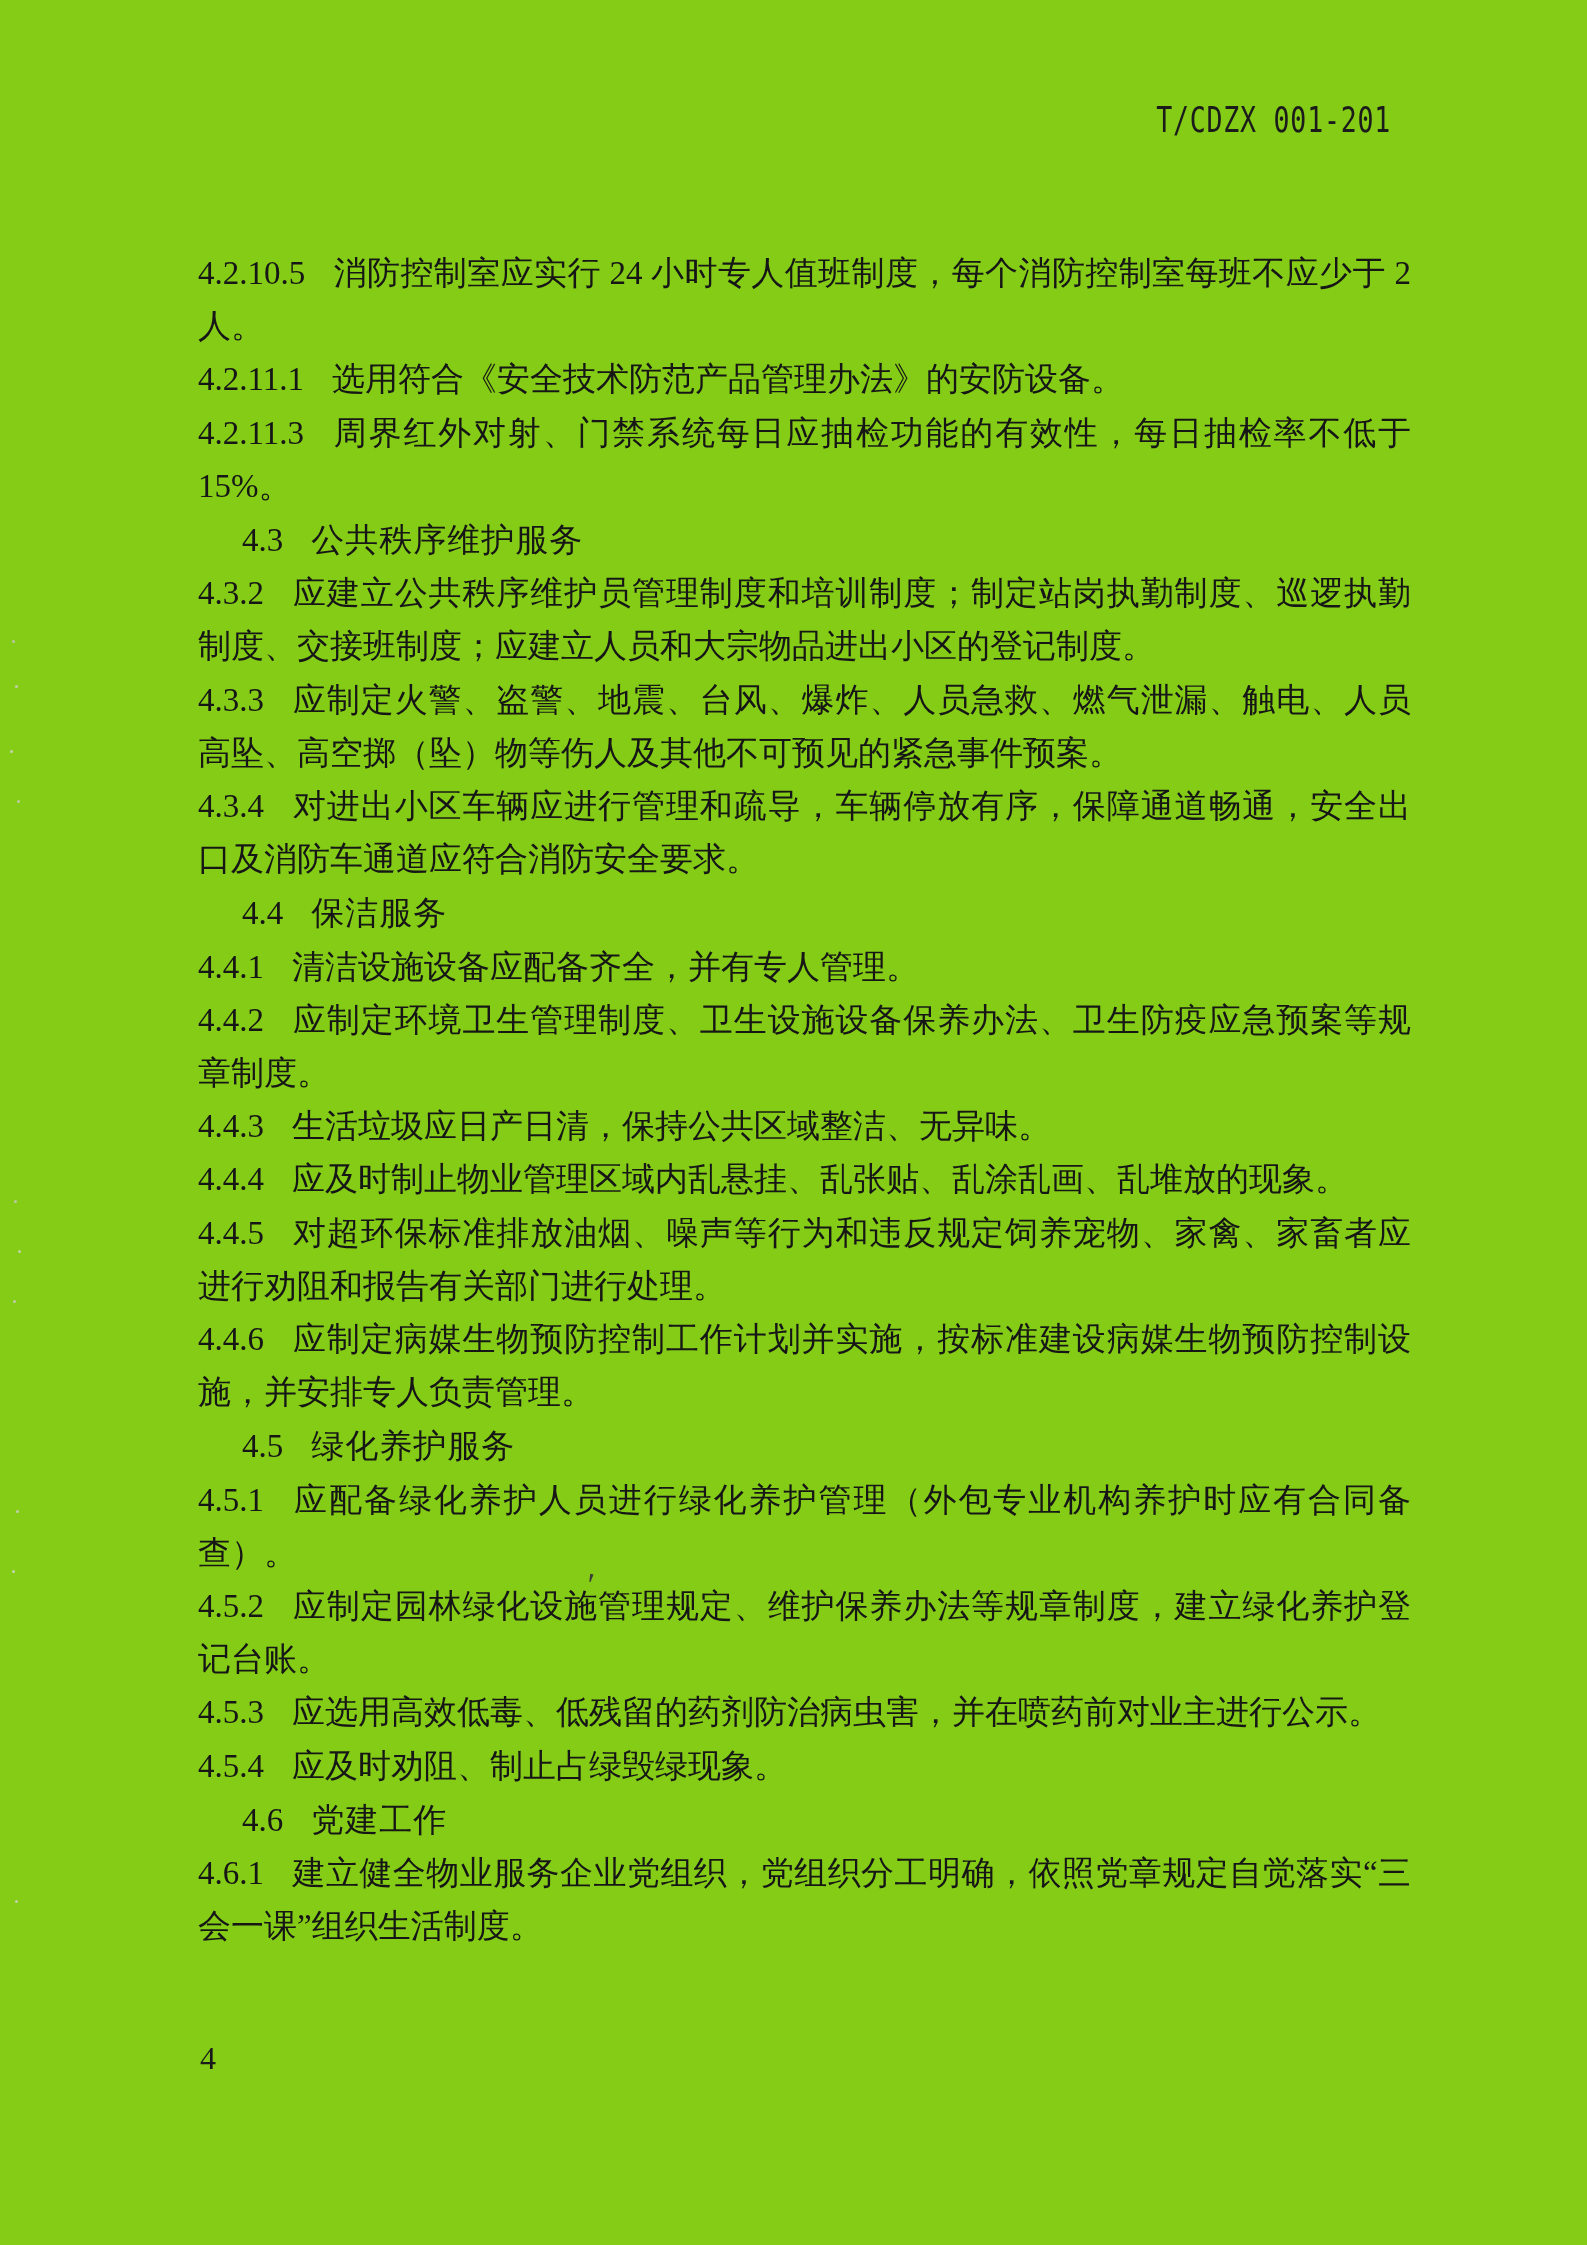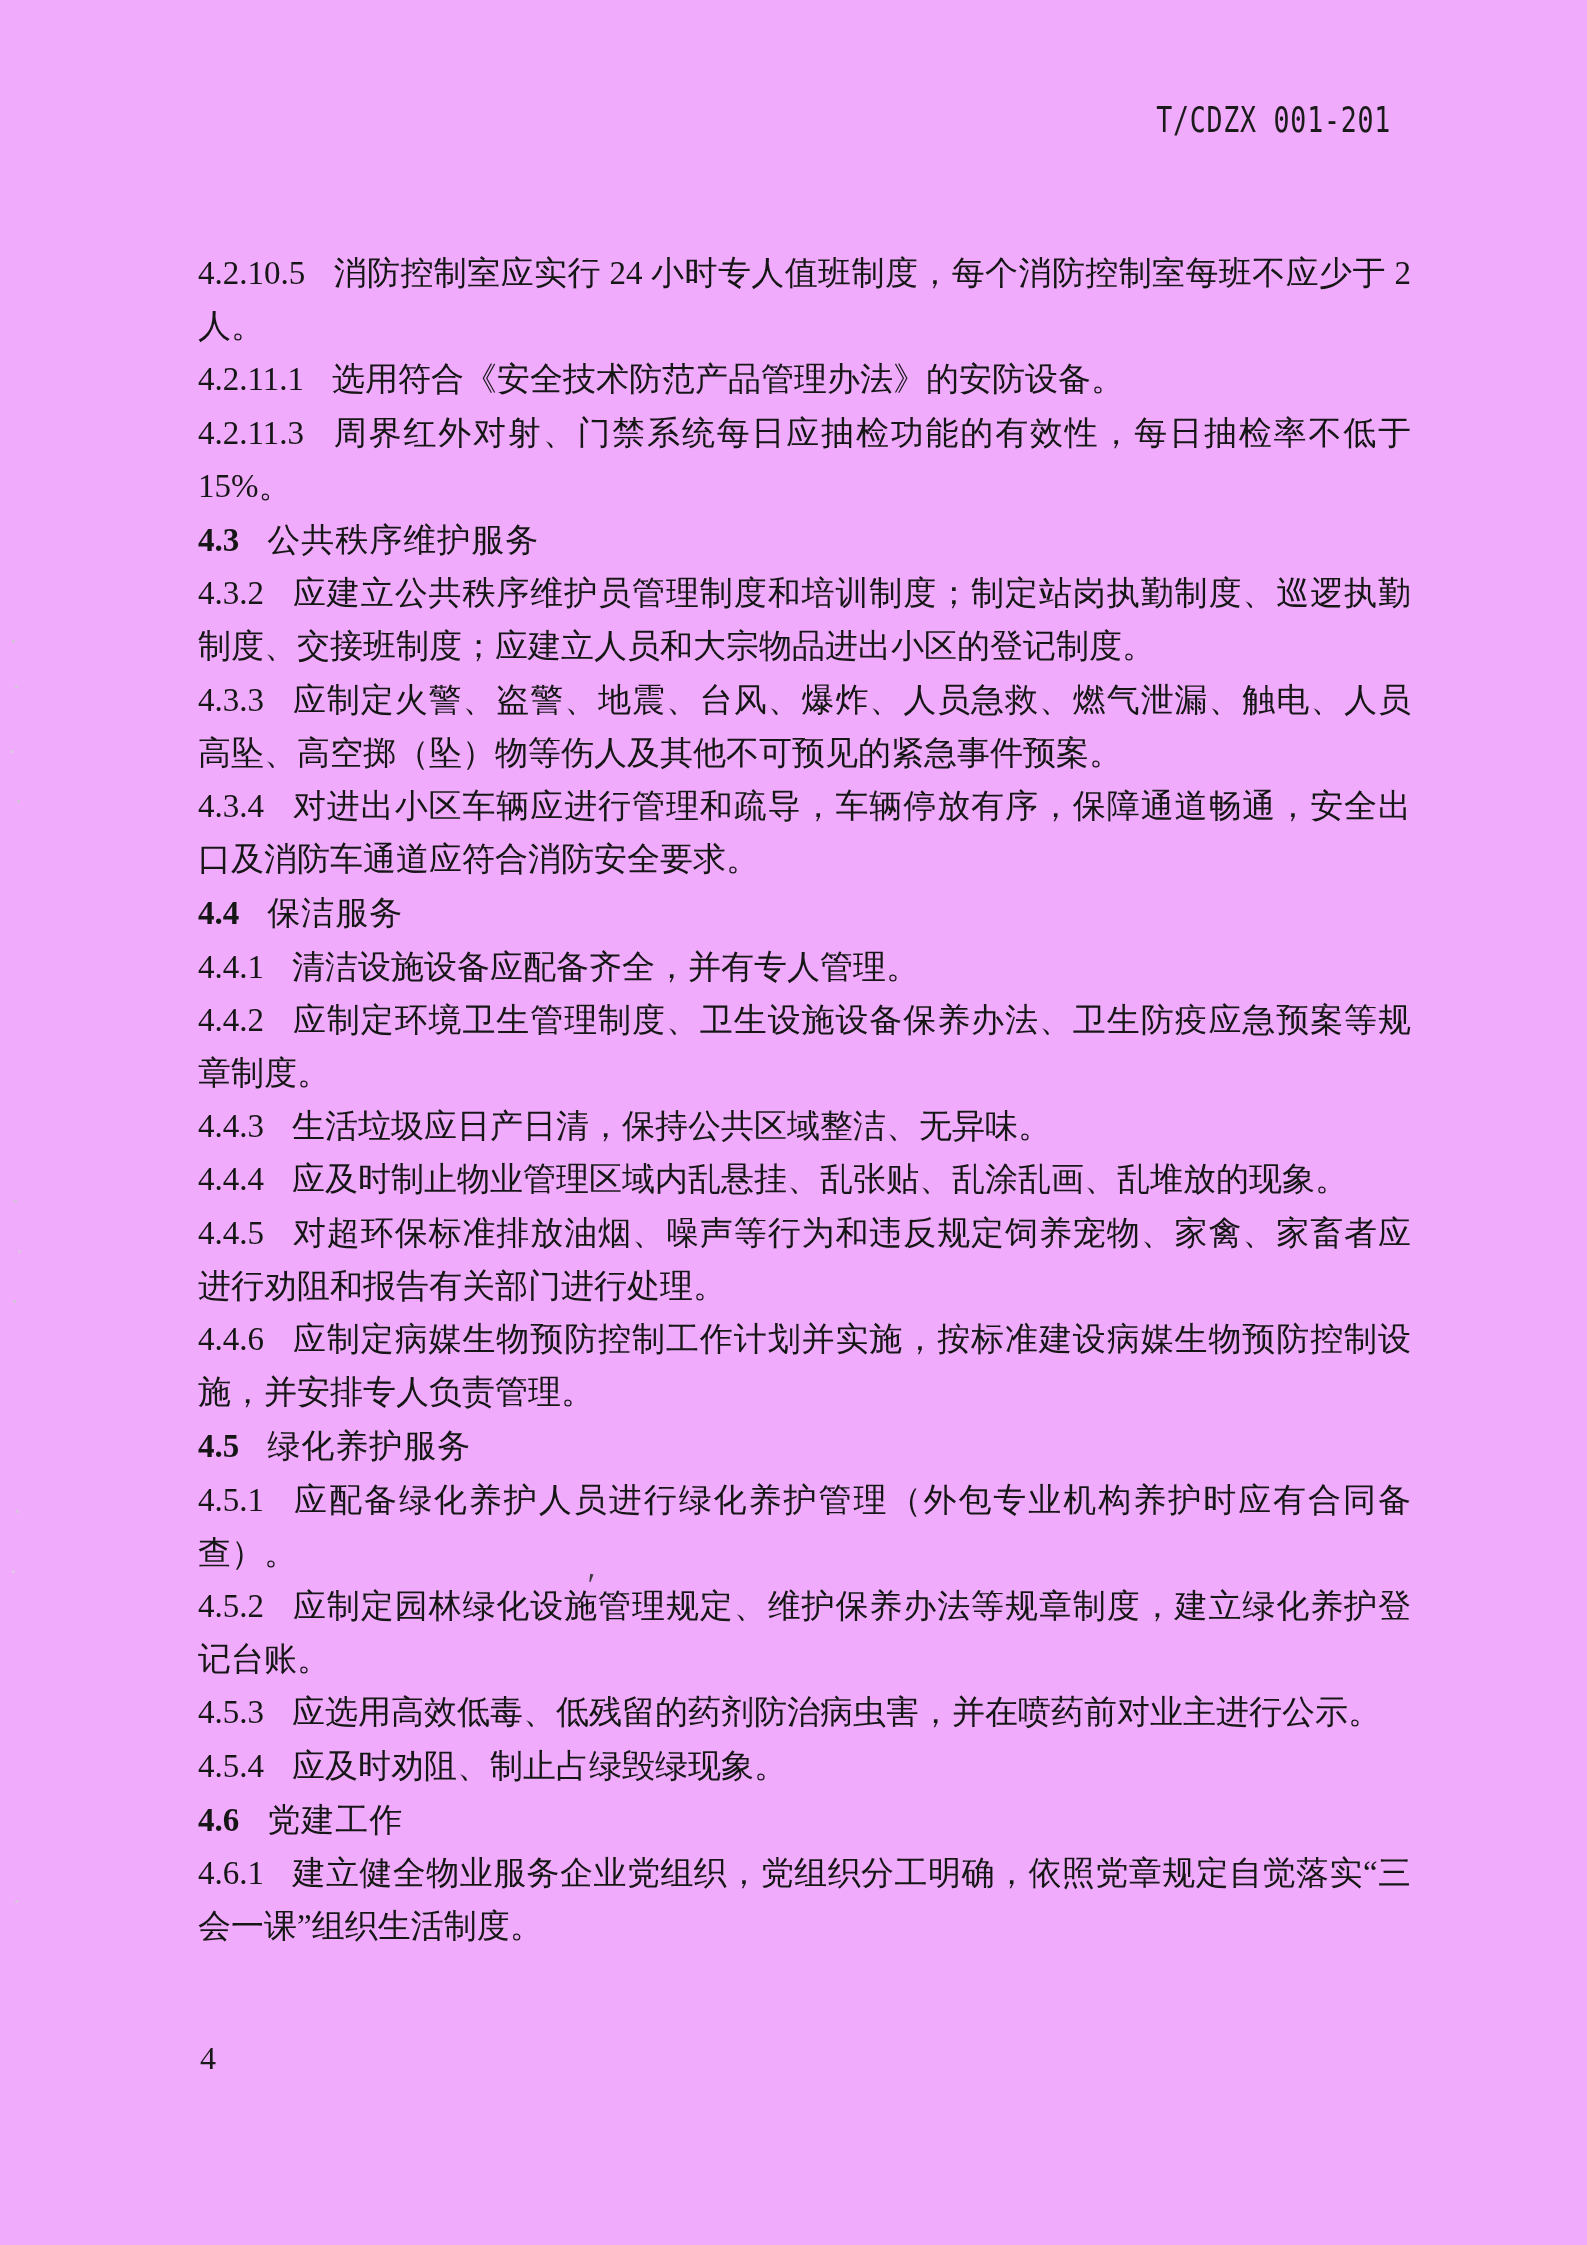"T/CDZX 001-201" .page { background: #f0abfc -> #84cc16 }
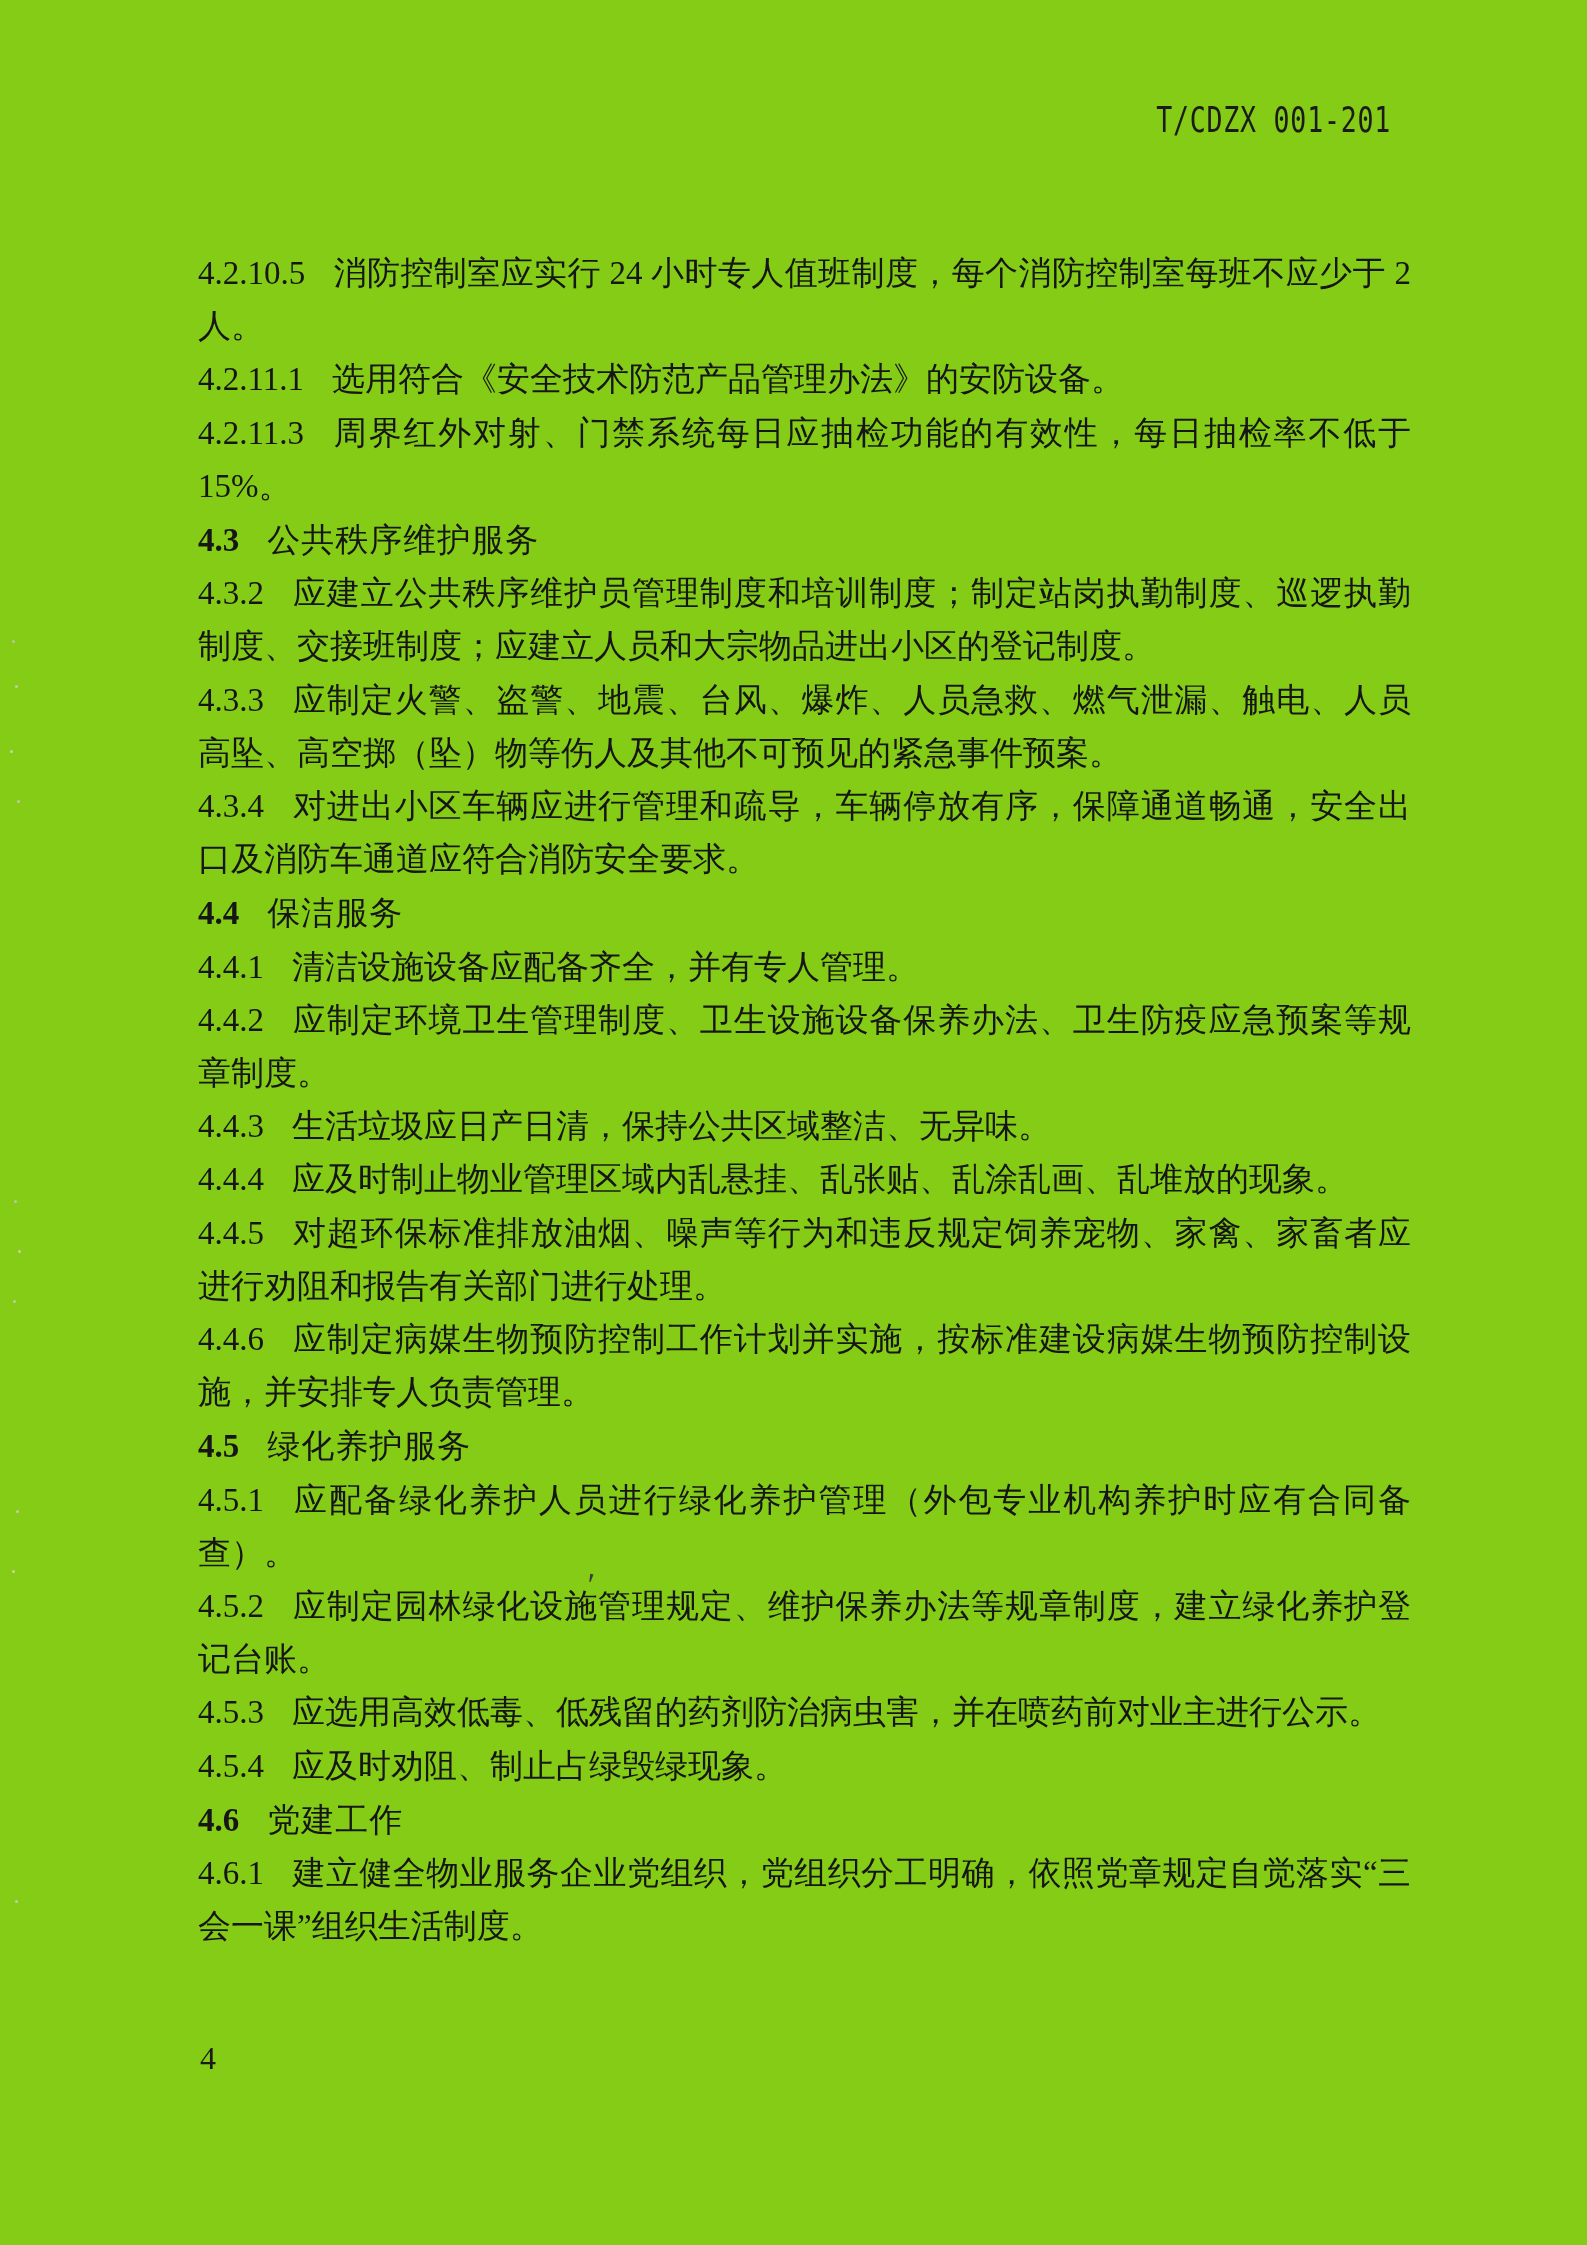"4.3" .h .num { font-weight: bold -> normal; margin-left: none -> 44px }
